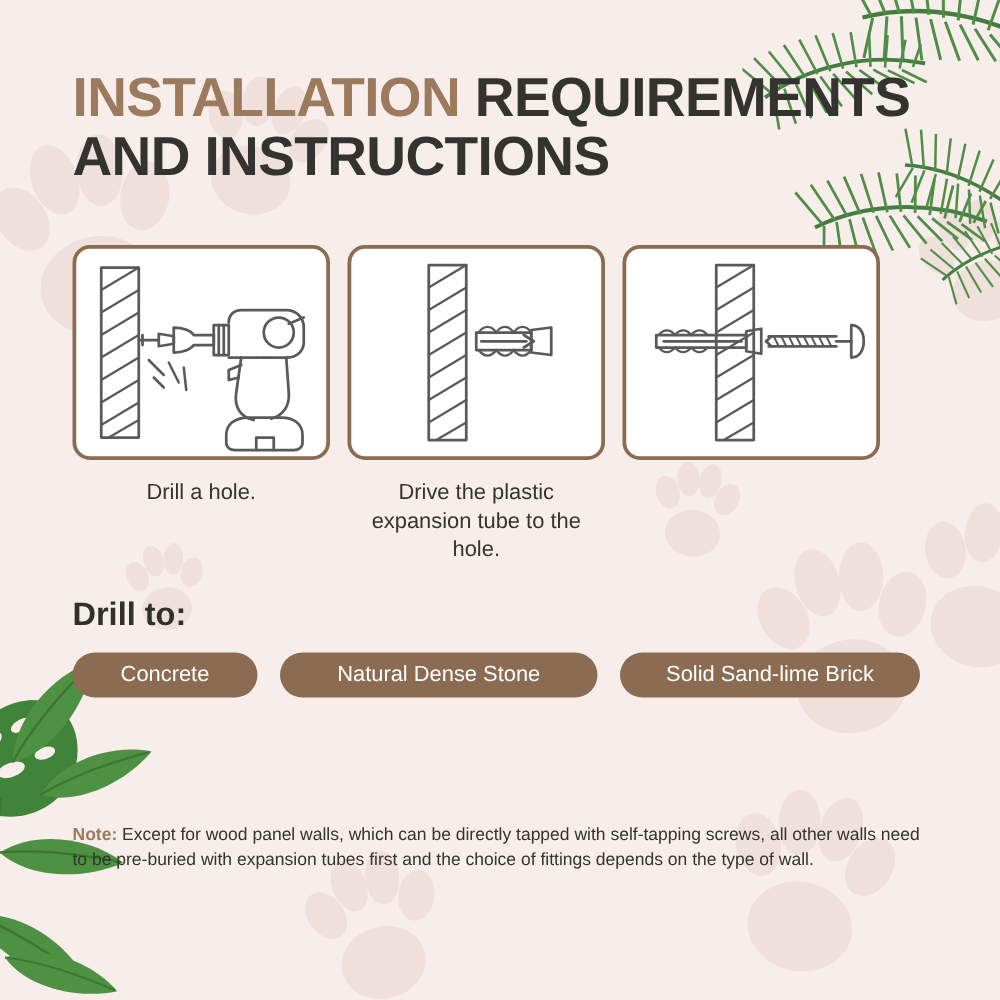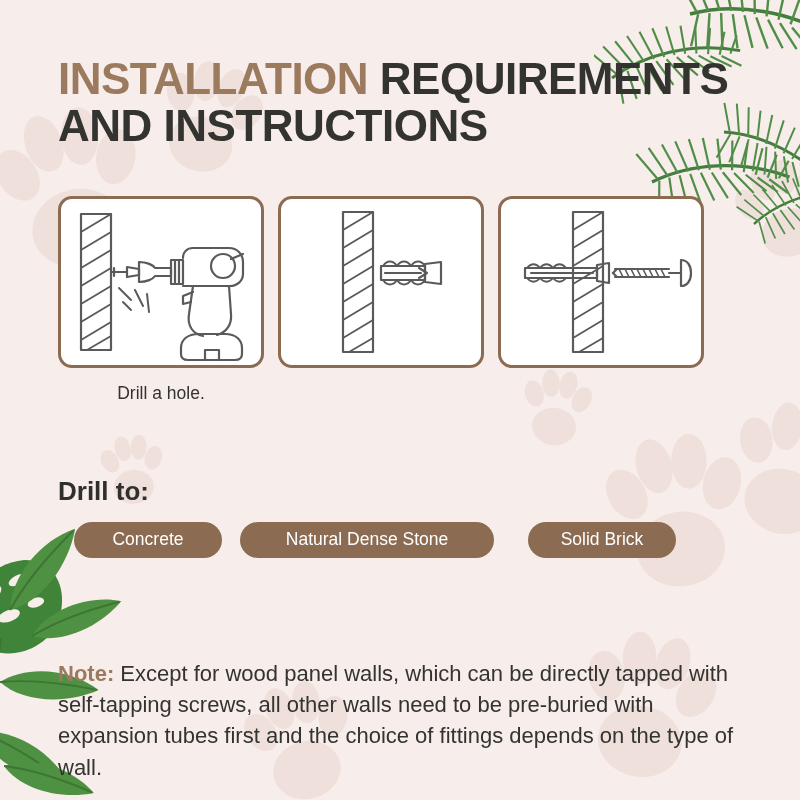"Drive the plastic expansion tube" div.step-caption { html: none -> <div>Drive the plastic expansion tube to the hole.</div> }
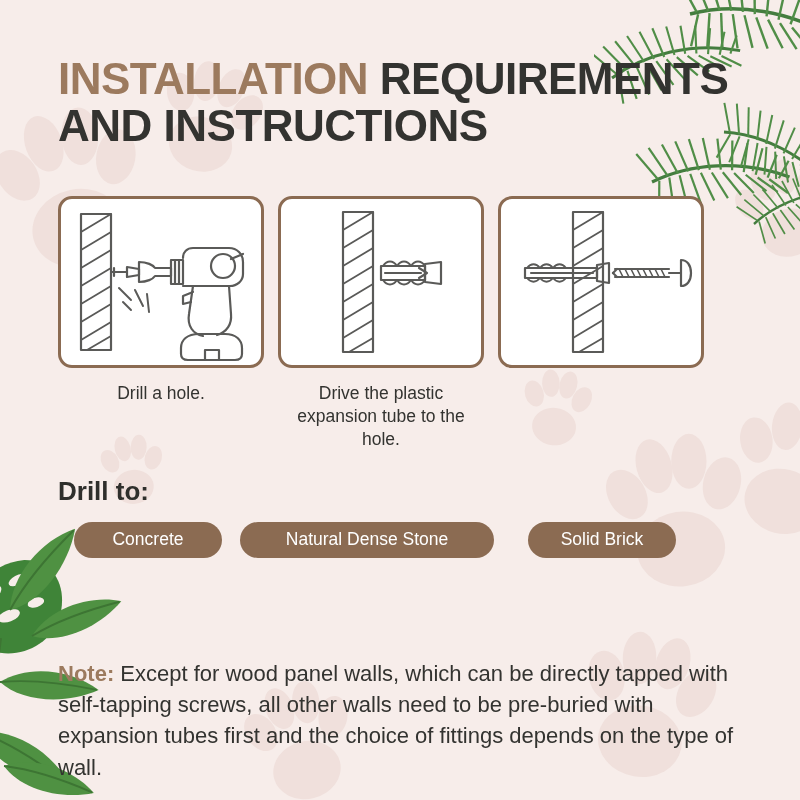"Concrete" .pill.col1 { margin-left: 16px -> none }
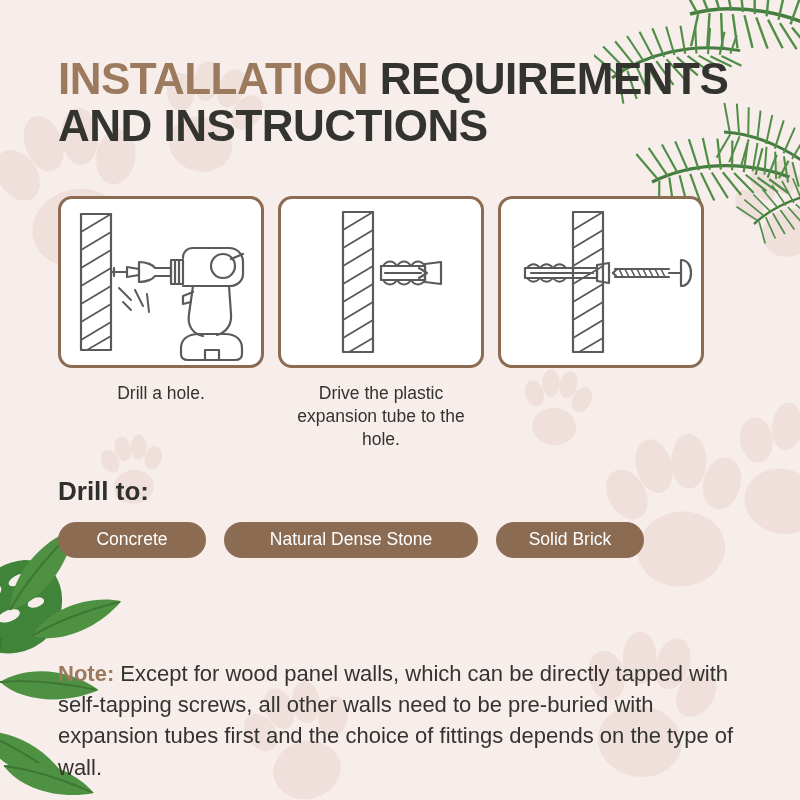"Solid Sand-lime Brick" div.pill { html: none -> <div>Solid Sand-lime Brick</div> }
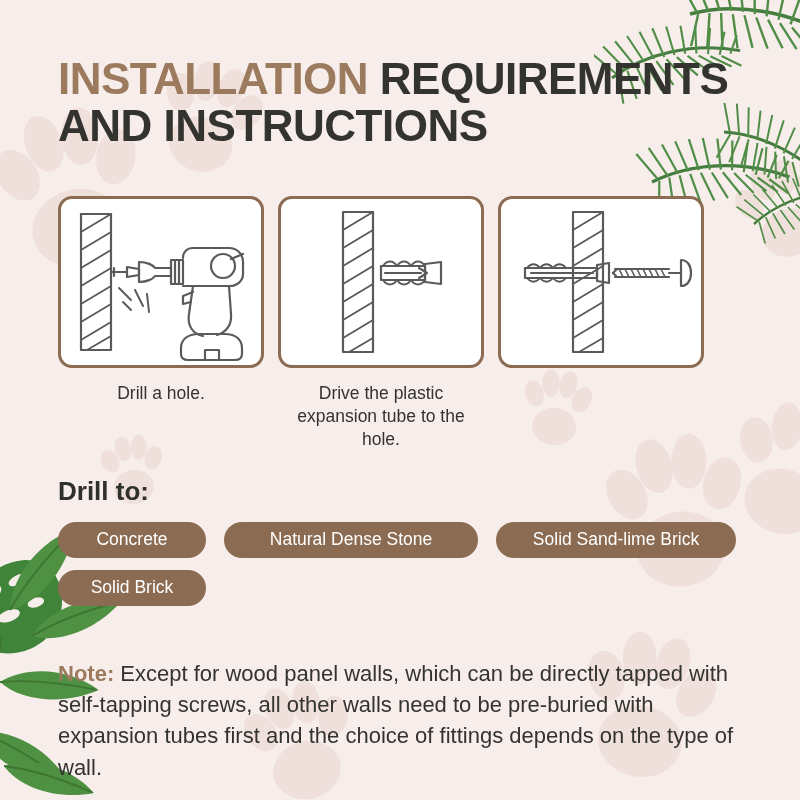"Solid Brick" div.pill { html: <div>Solid Brick</div> -> none }
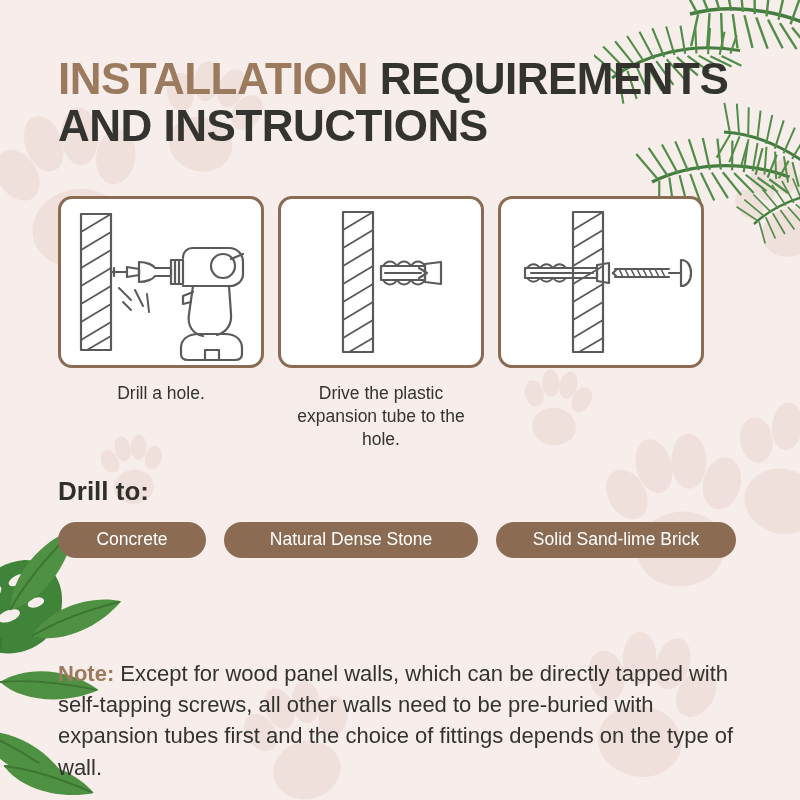"Note: Except for wood panel" #note { font-size: 22px -> 14px }
